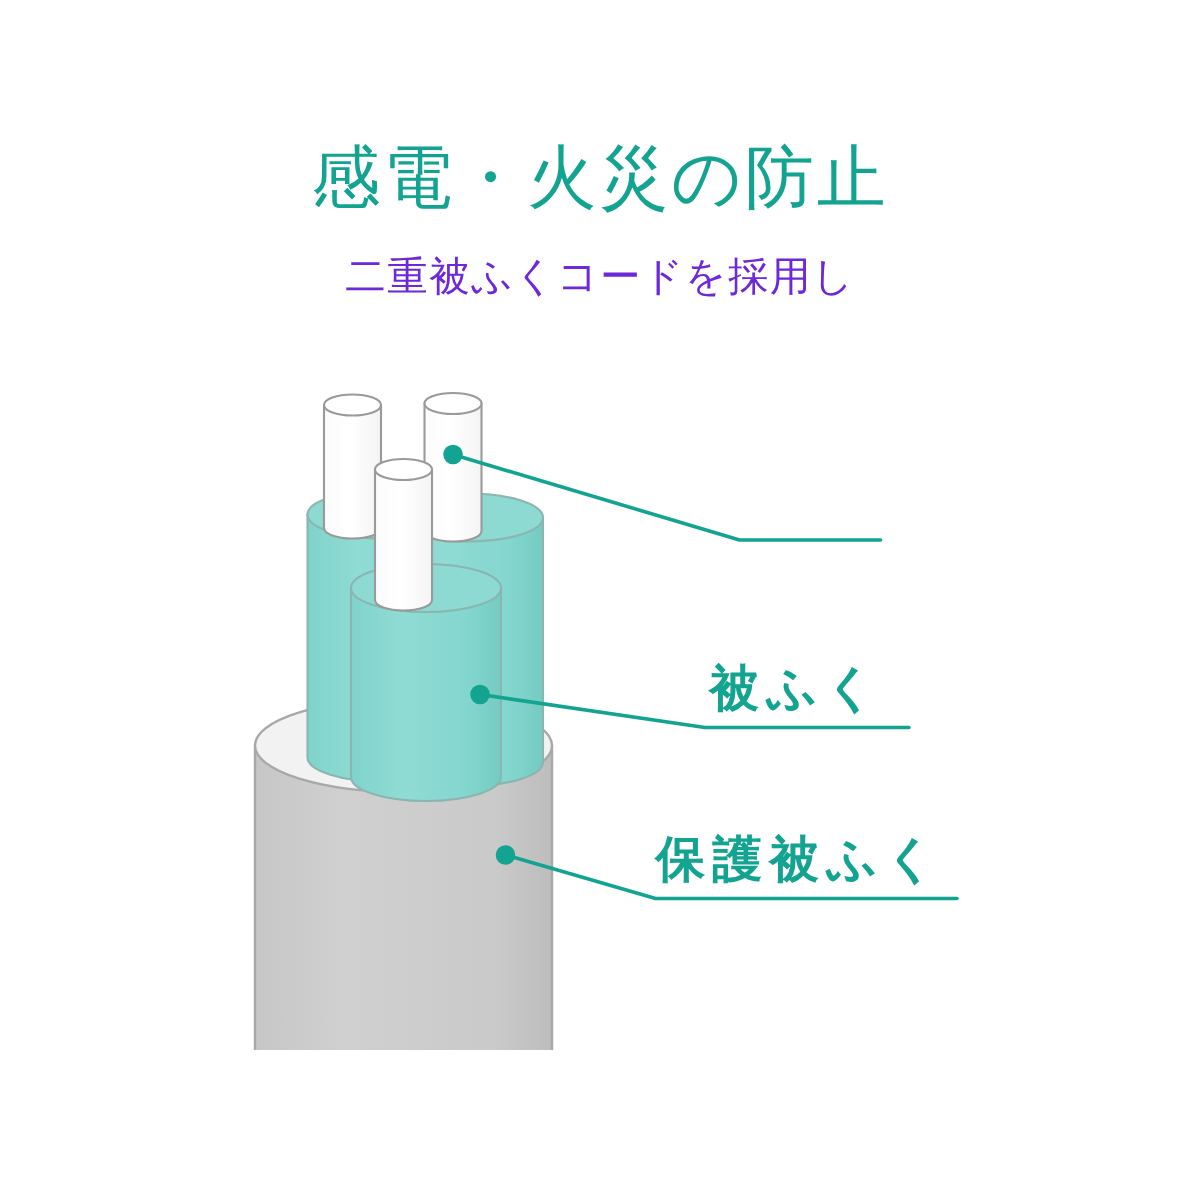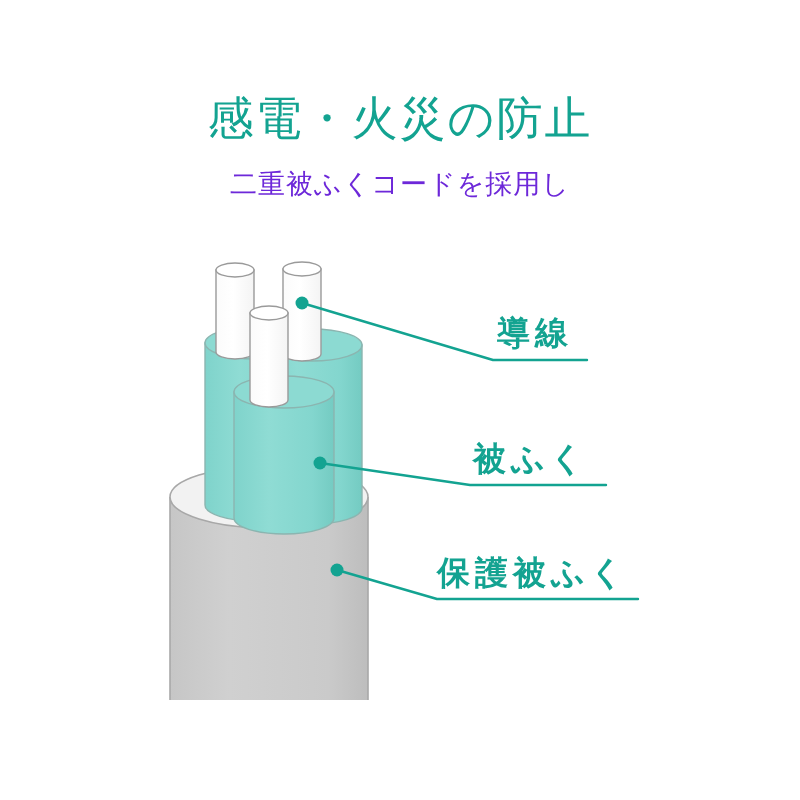"導線" div.label { html: <div>導線</div> -> none }
